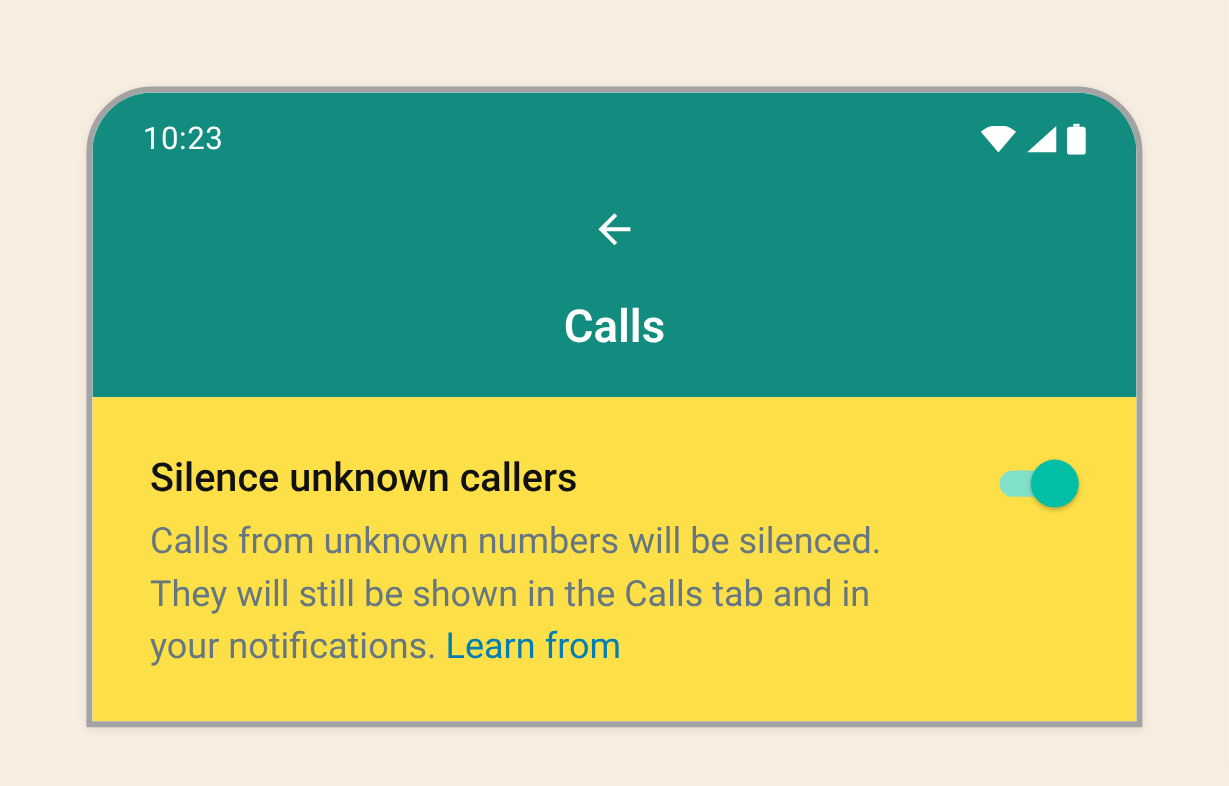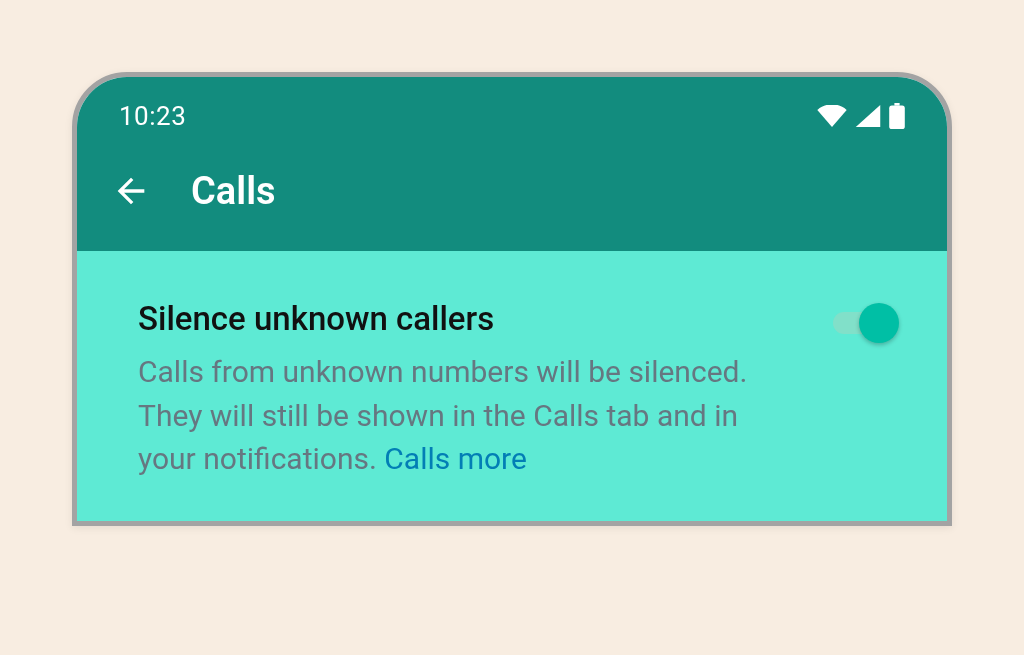"Calls" .app-bar { flex-direction: none -> column }
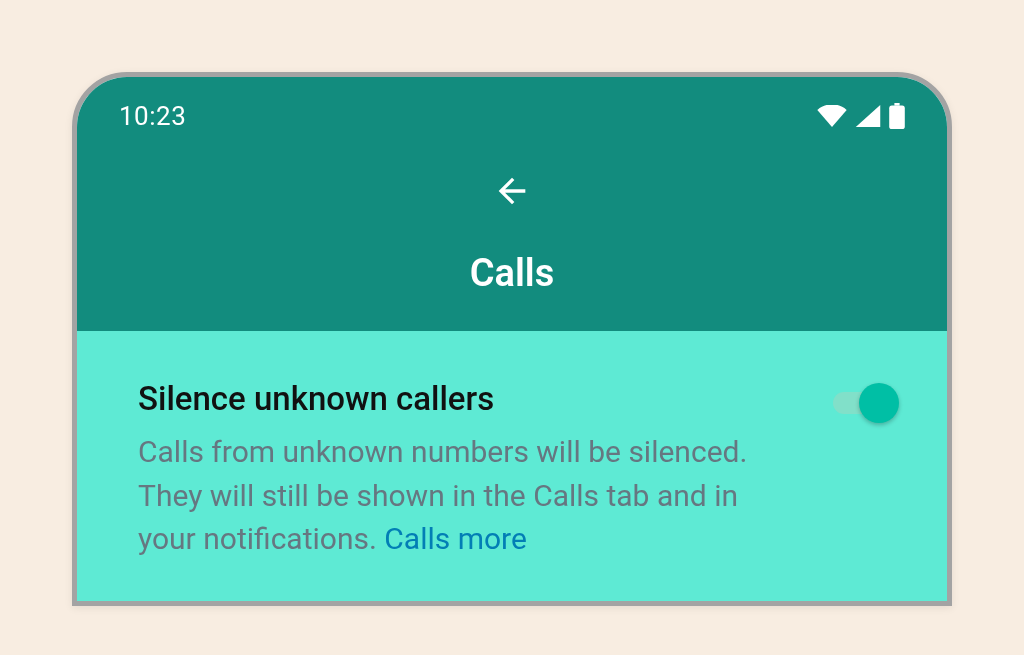"Silence unknown callers" .content { background: #5eead4 -> #fde047; padding: 48px 48px 40px 61px -> 48px 48px 40px 48px }
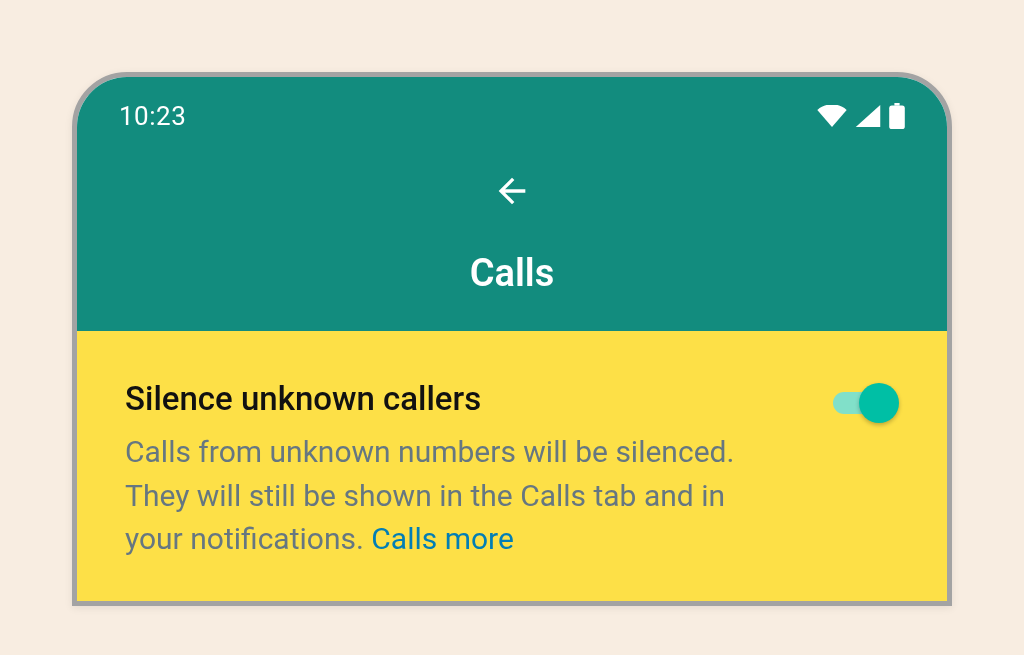"Calls more" a.learn-more { text: Calls more -> Learn from }
